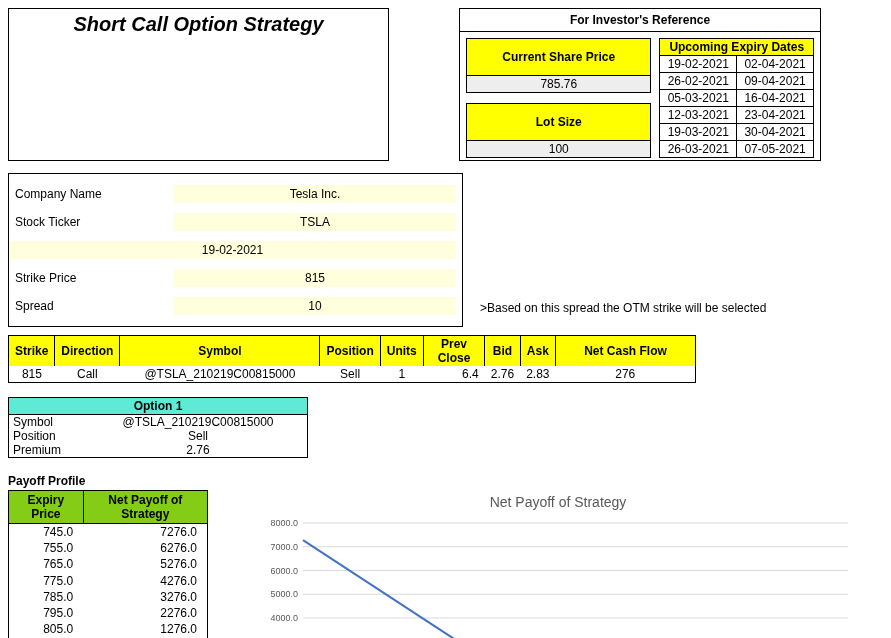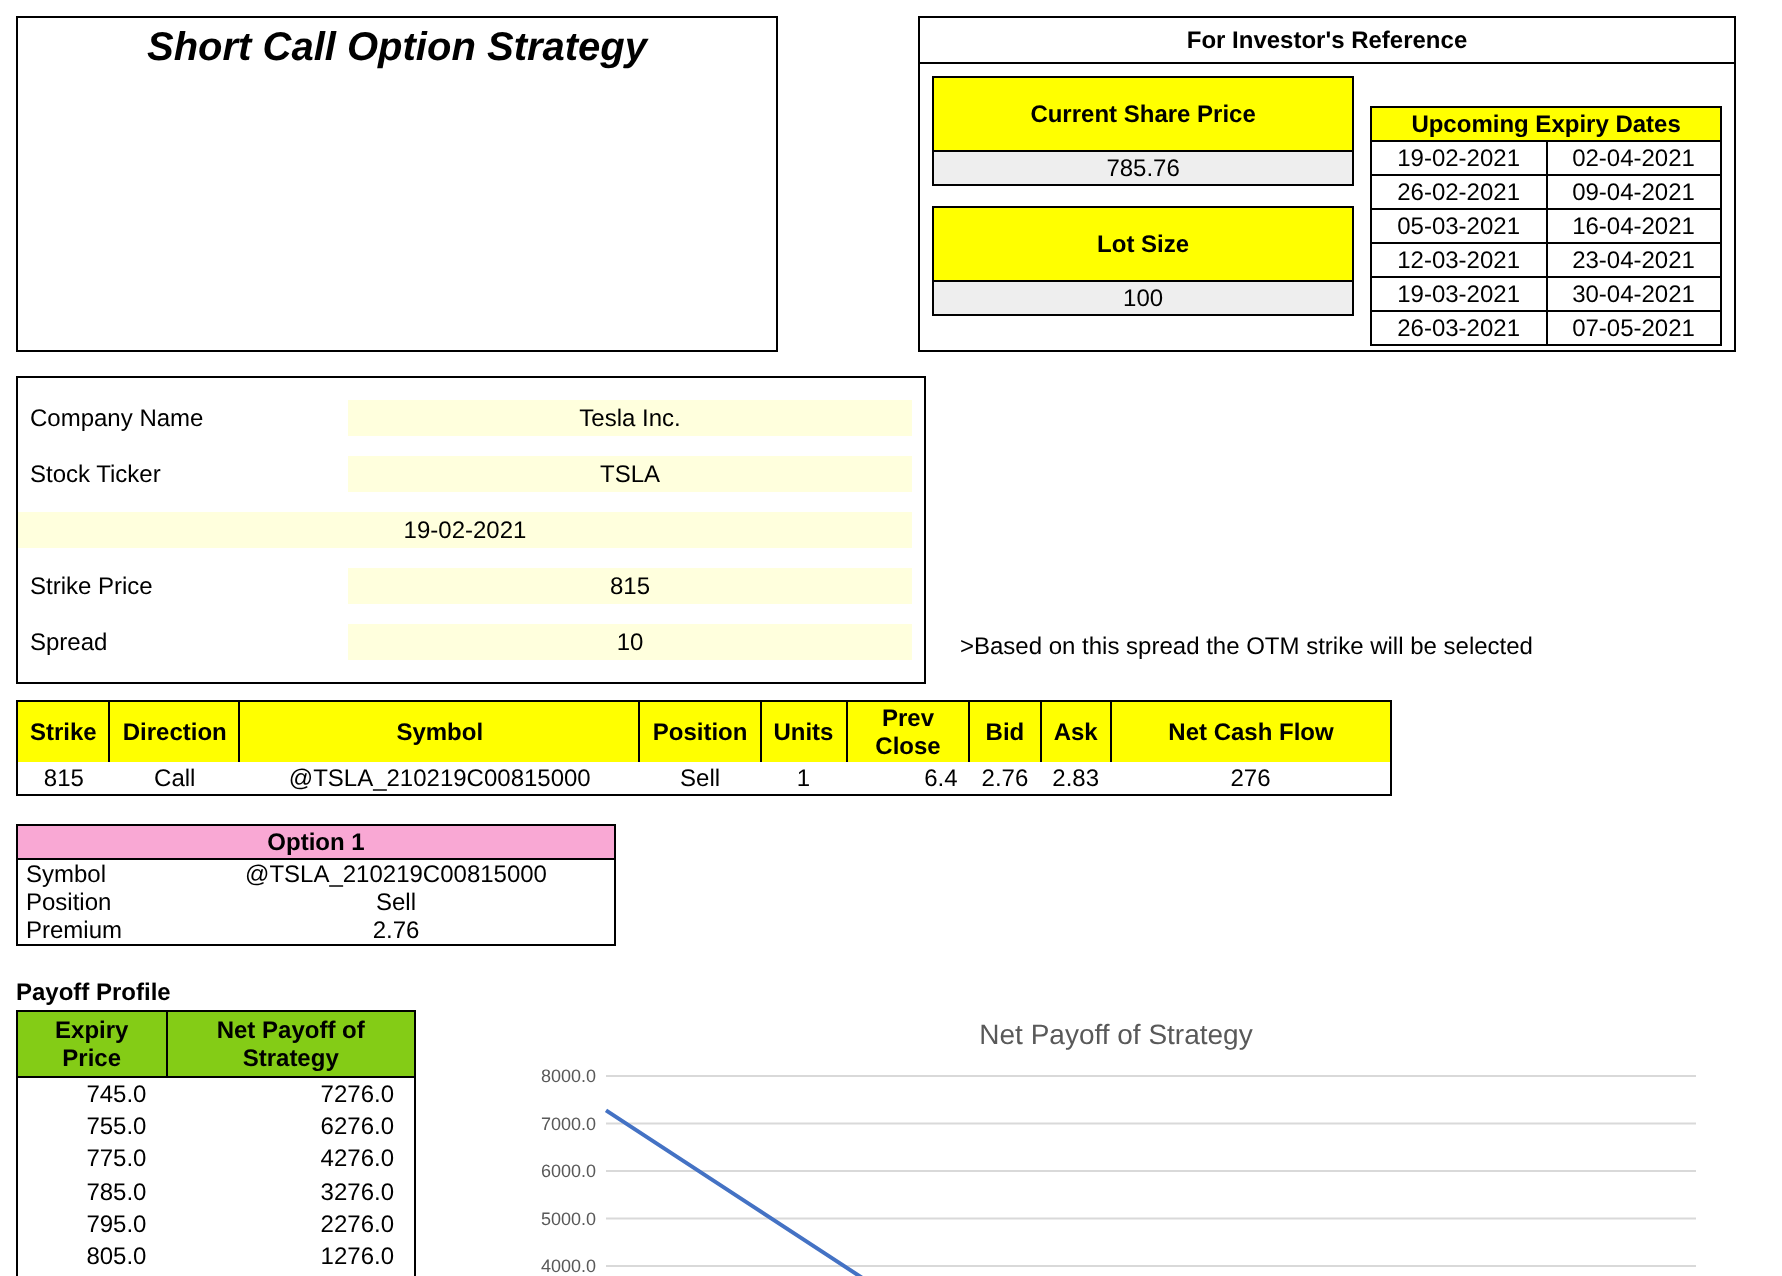"For Investor's Reference" .ref-block { width: 409px -> 362px }
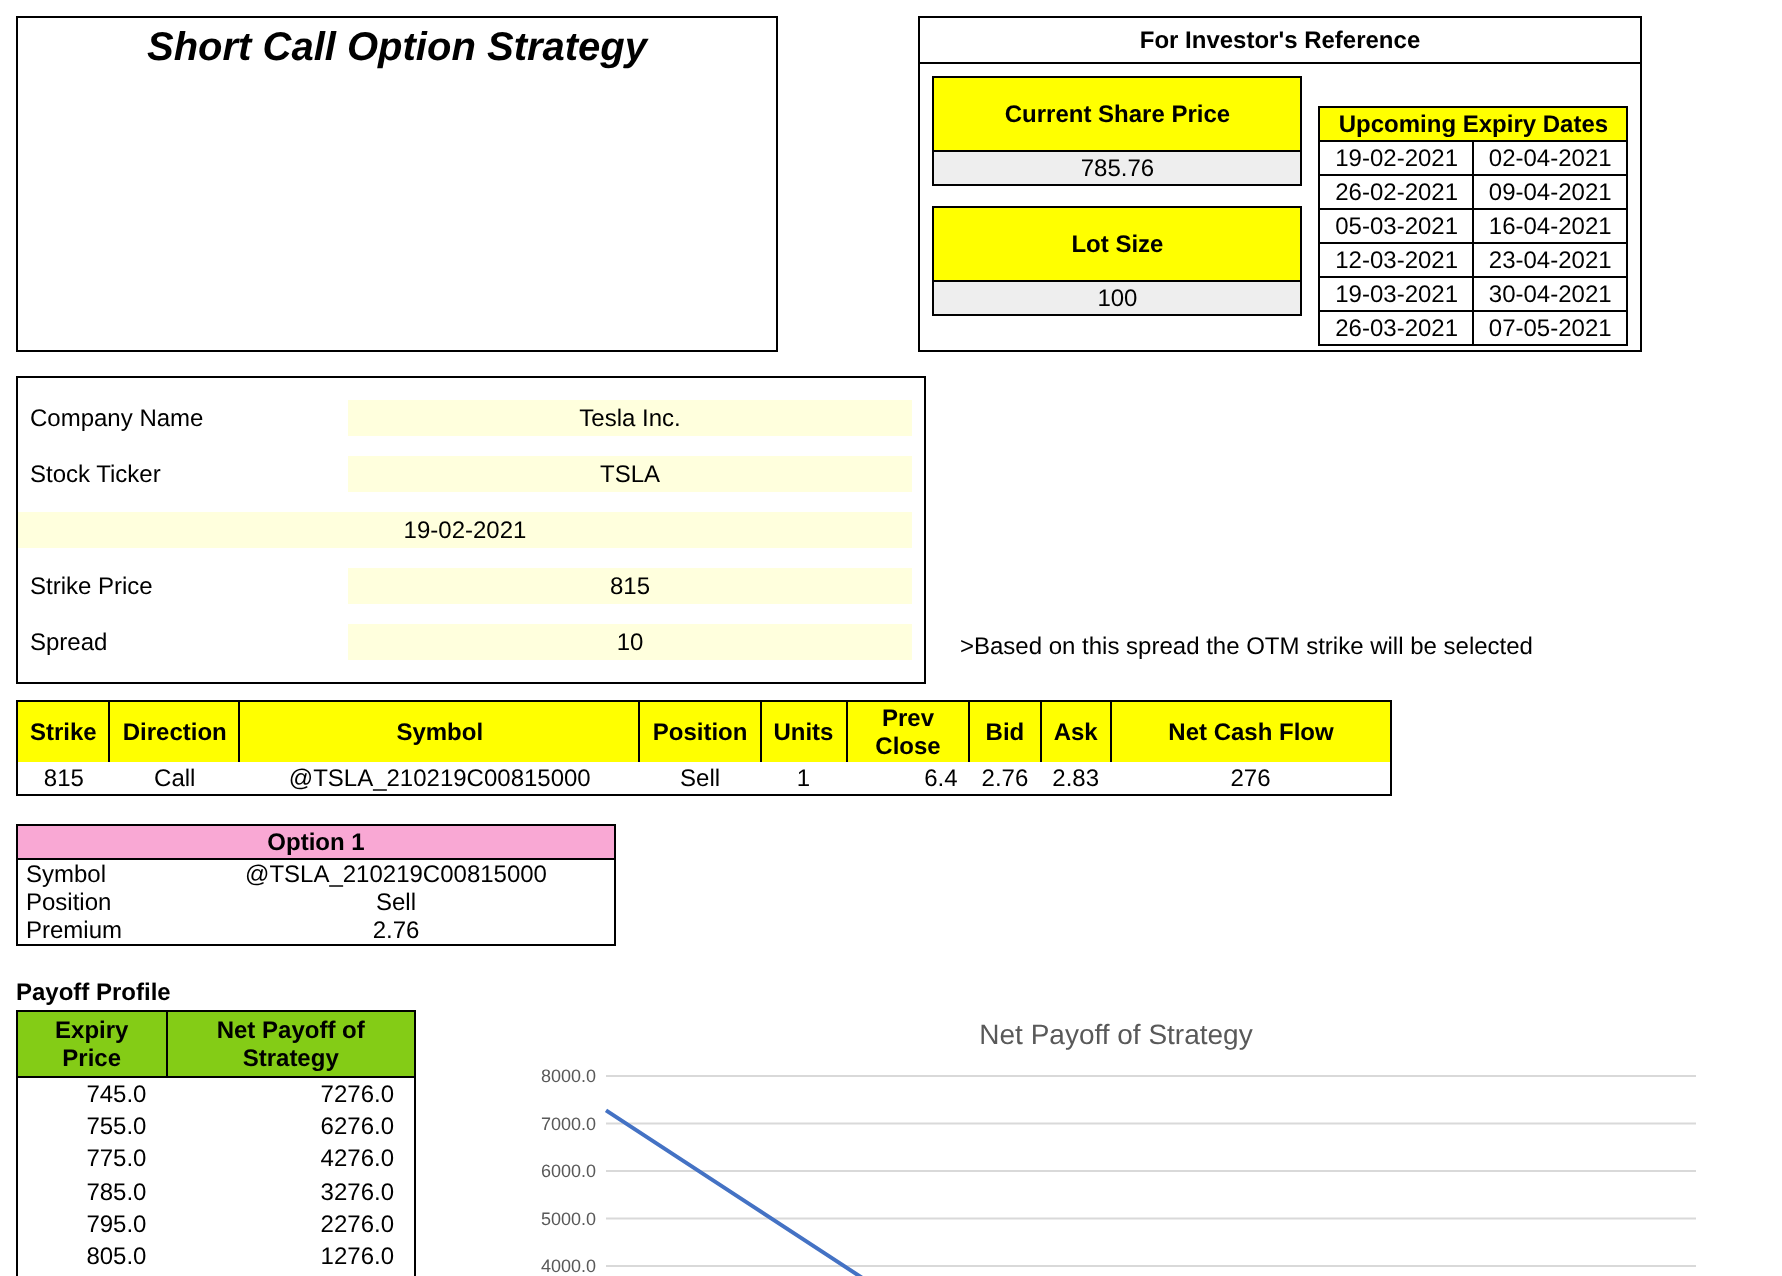"Upcoming Expiry Dates" .ref-right { margin-top: 15px -> none }
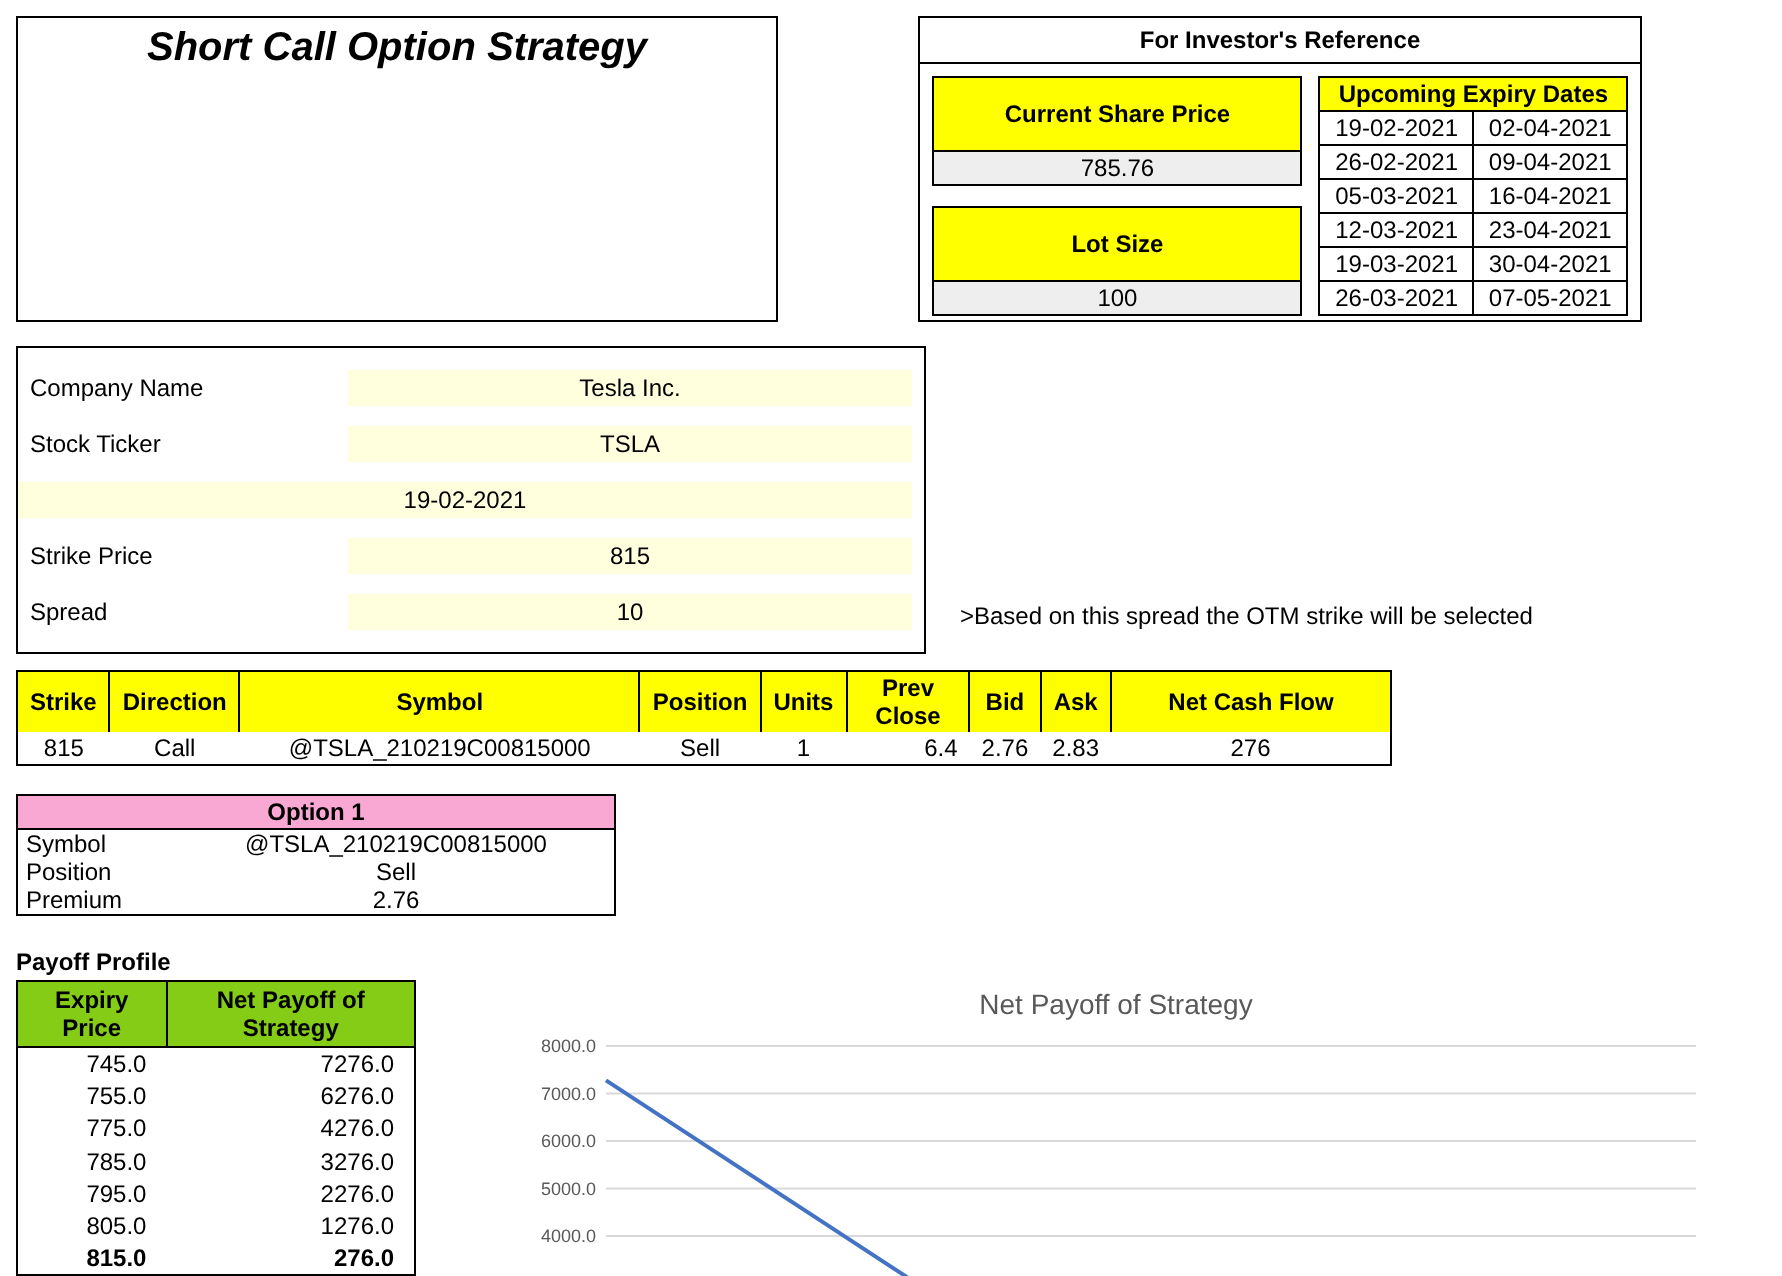"Option 1" .opt1-title { background: #f9a8d4 -> #5eead4 }
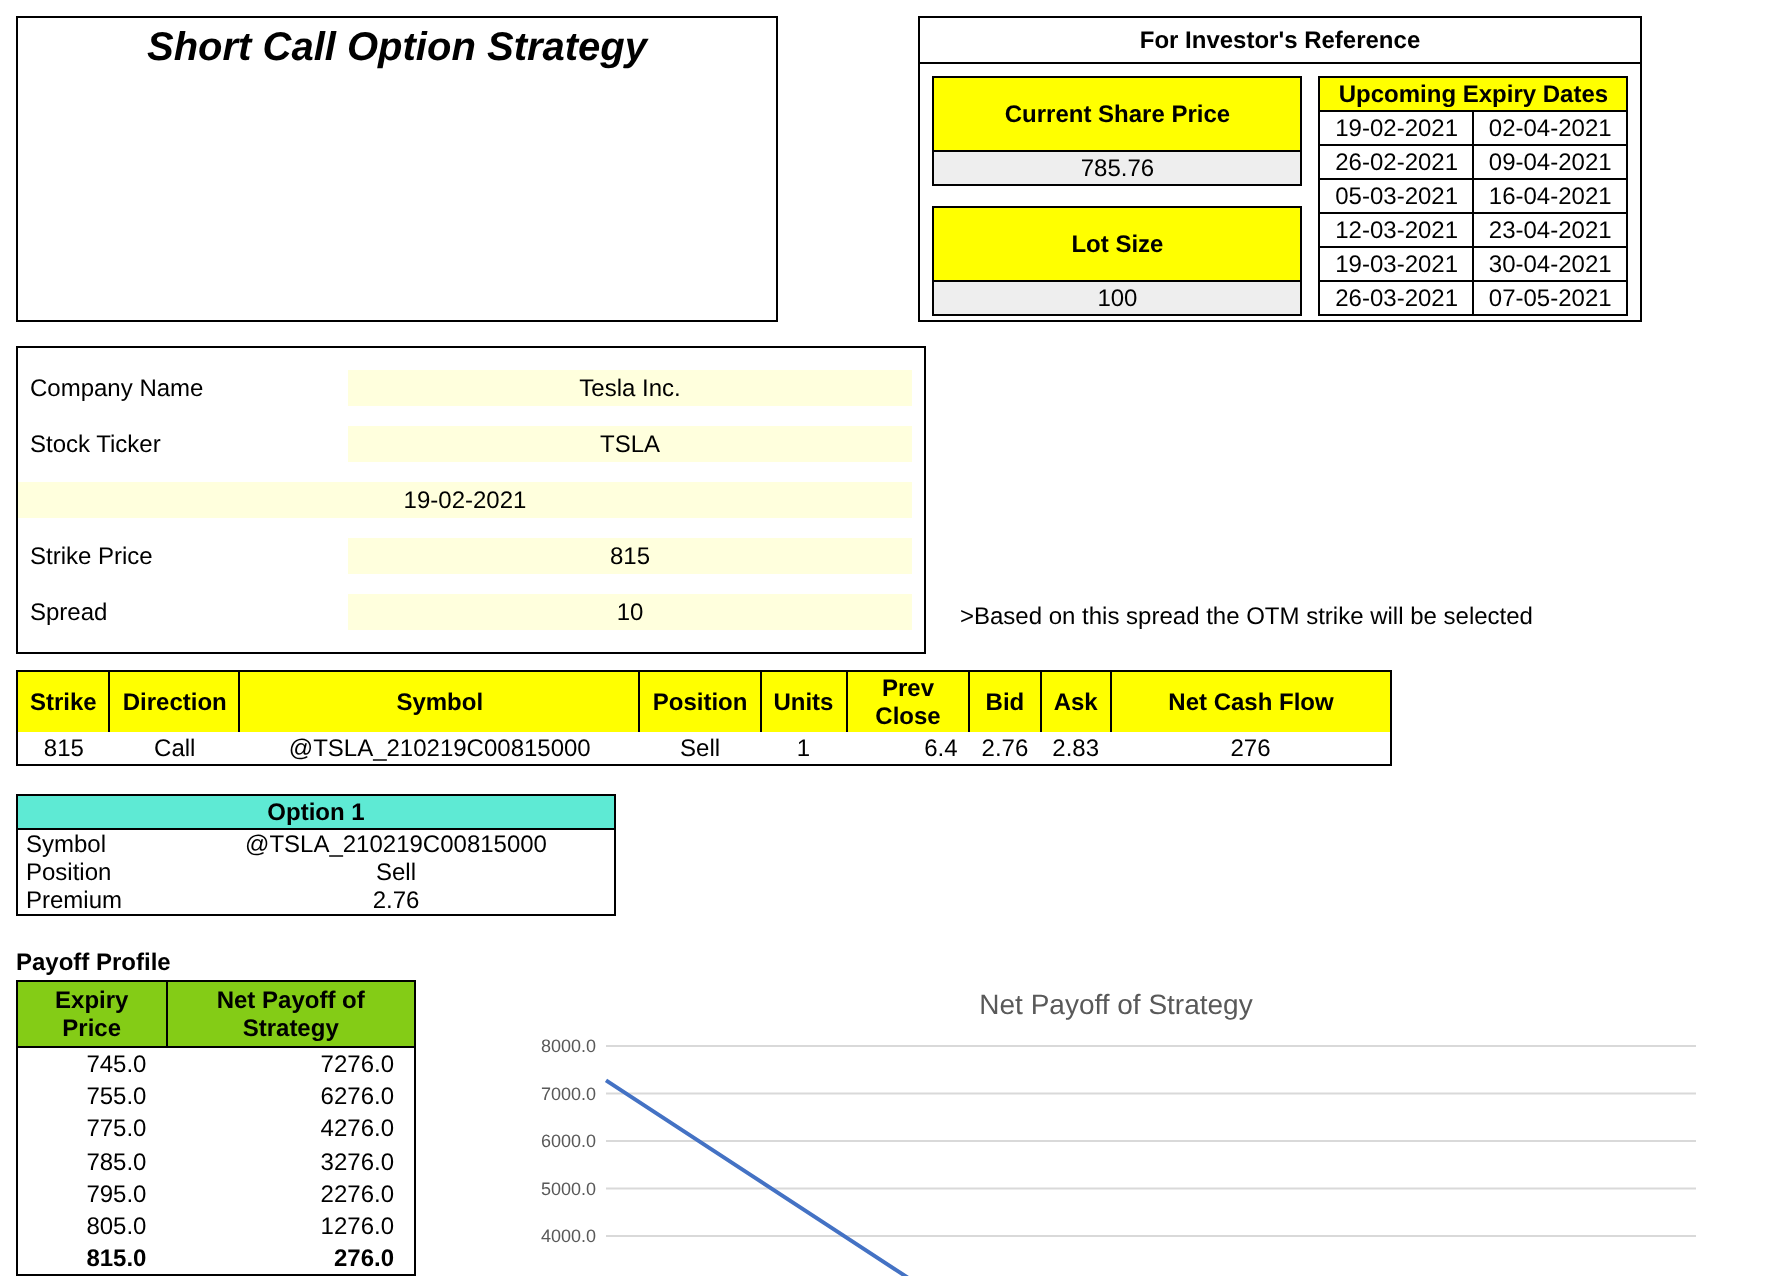"765.0" tr { html: none -> <tr> <td>765.0</td> <td>5276.0</td> </tr> }
